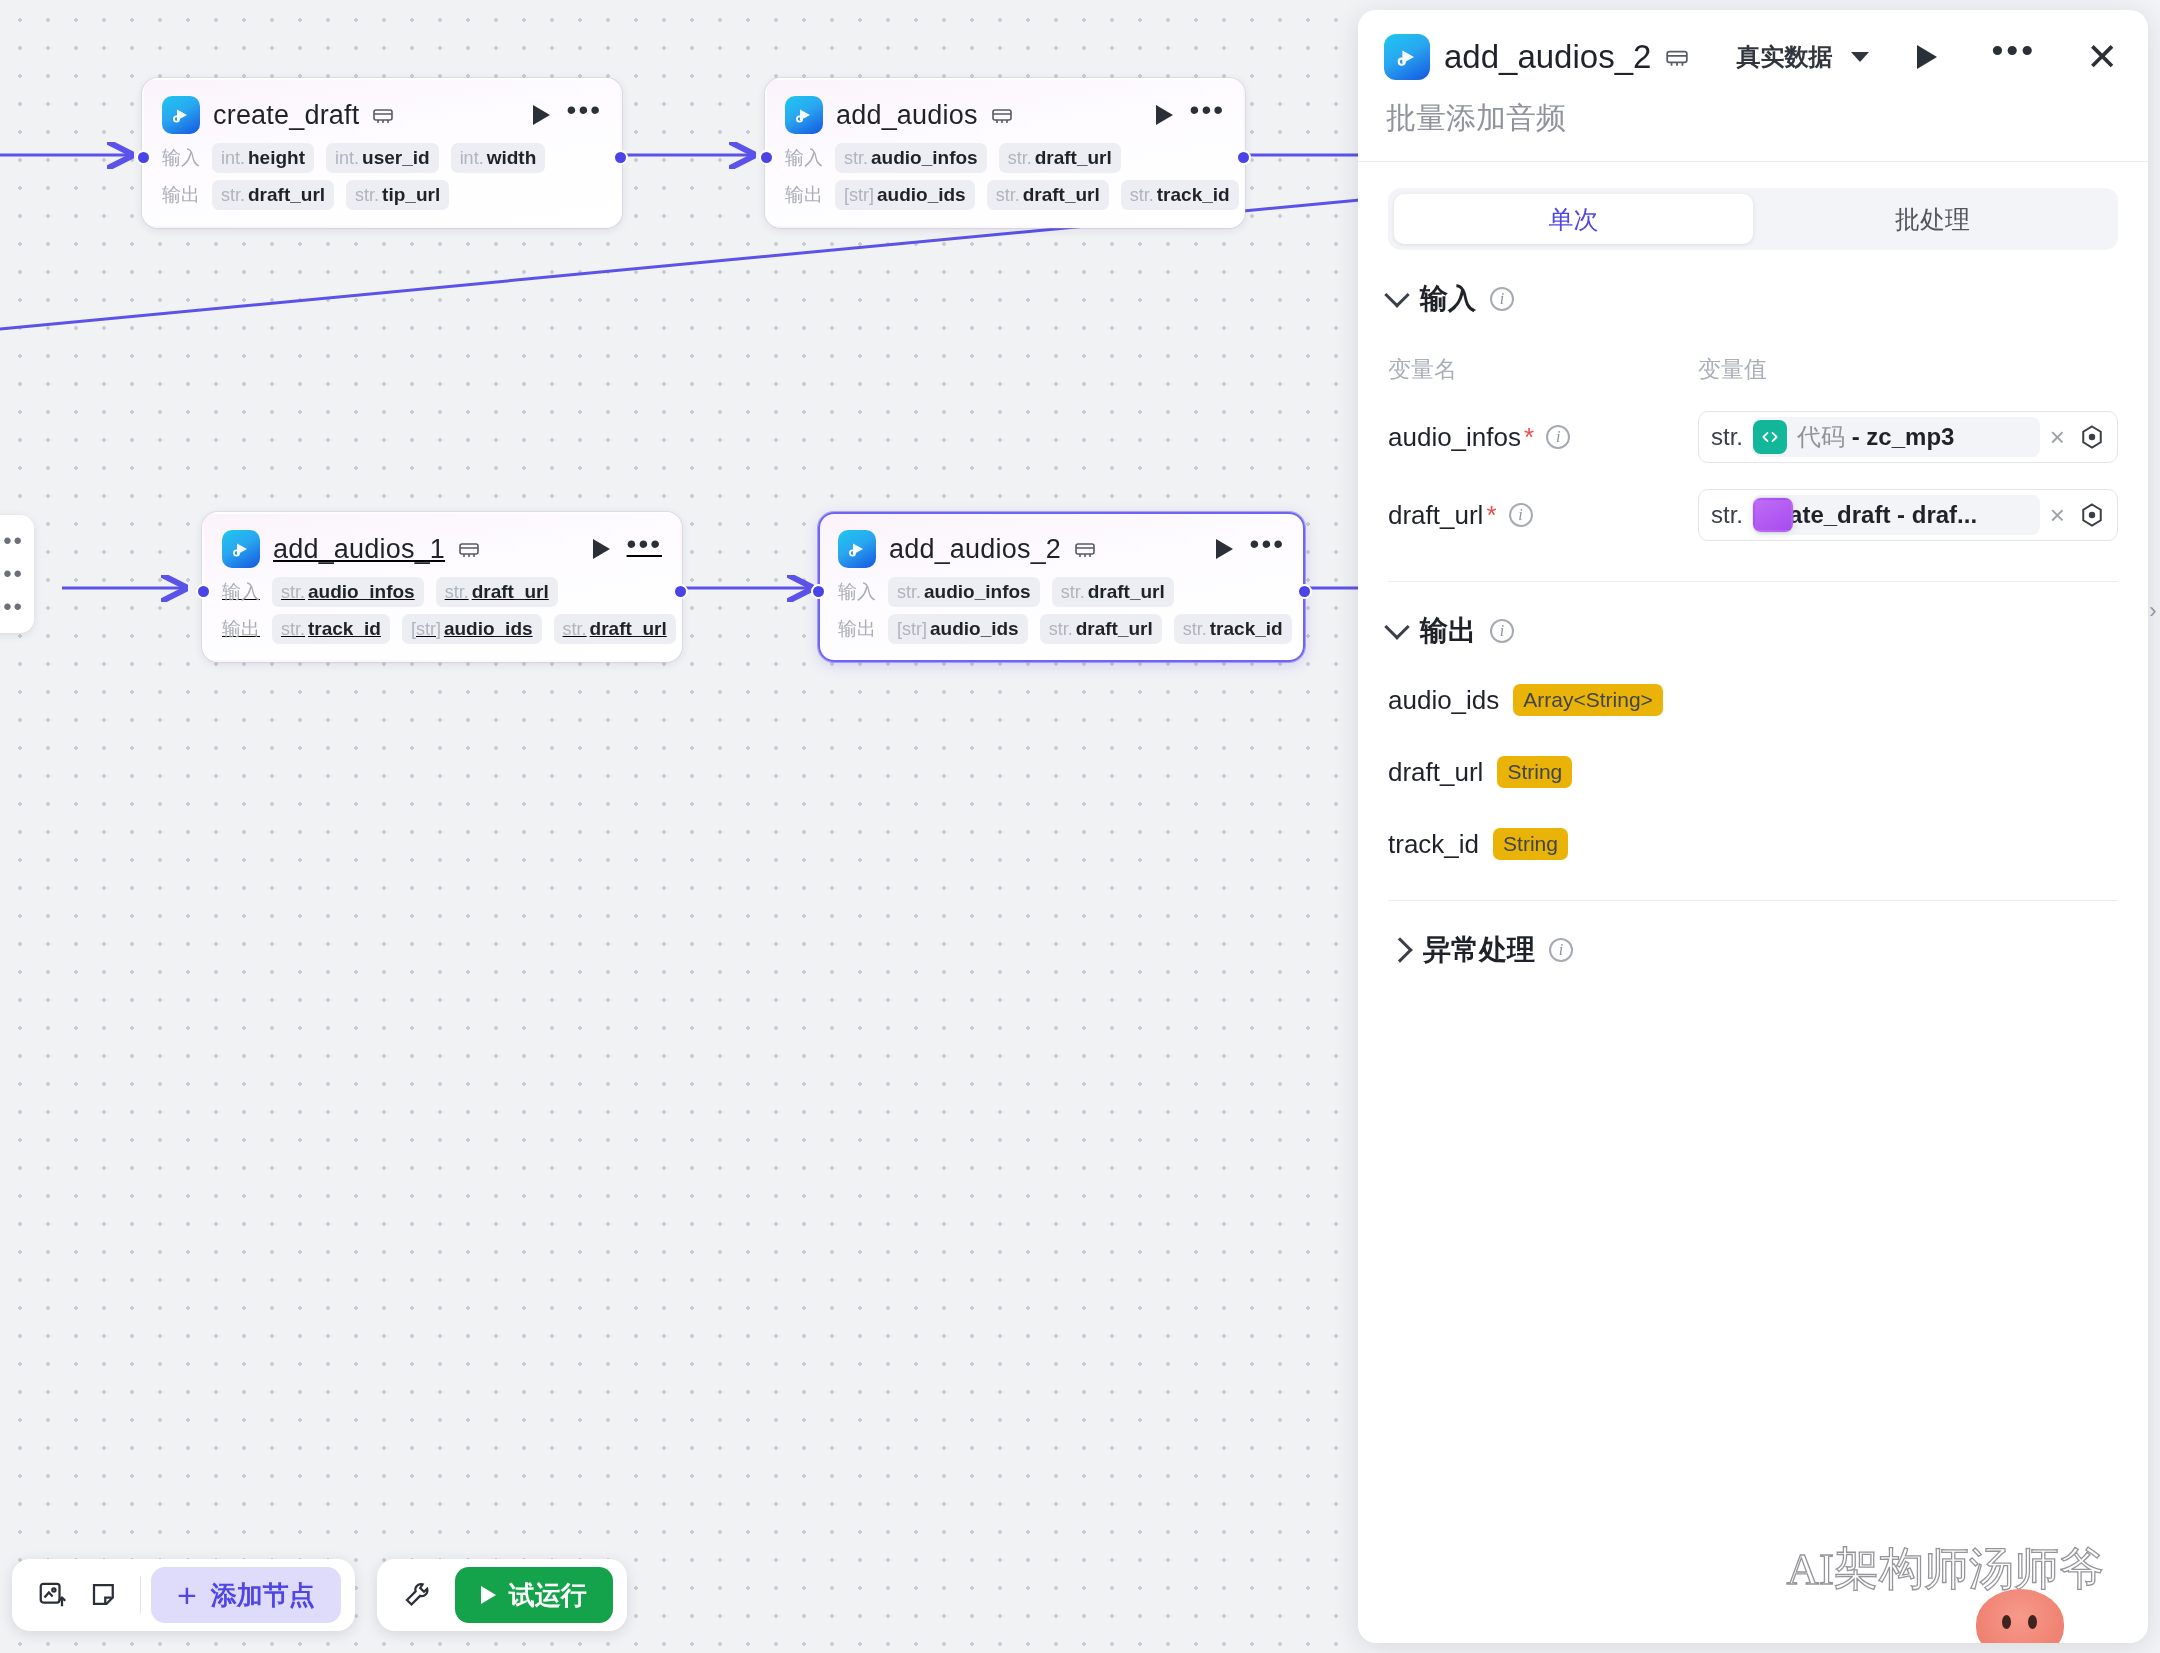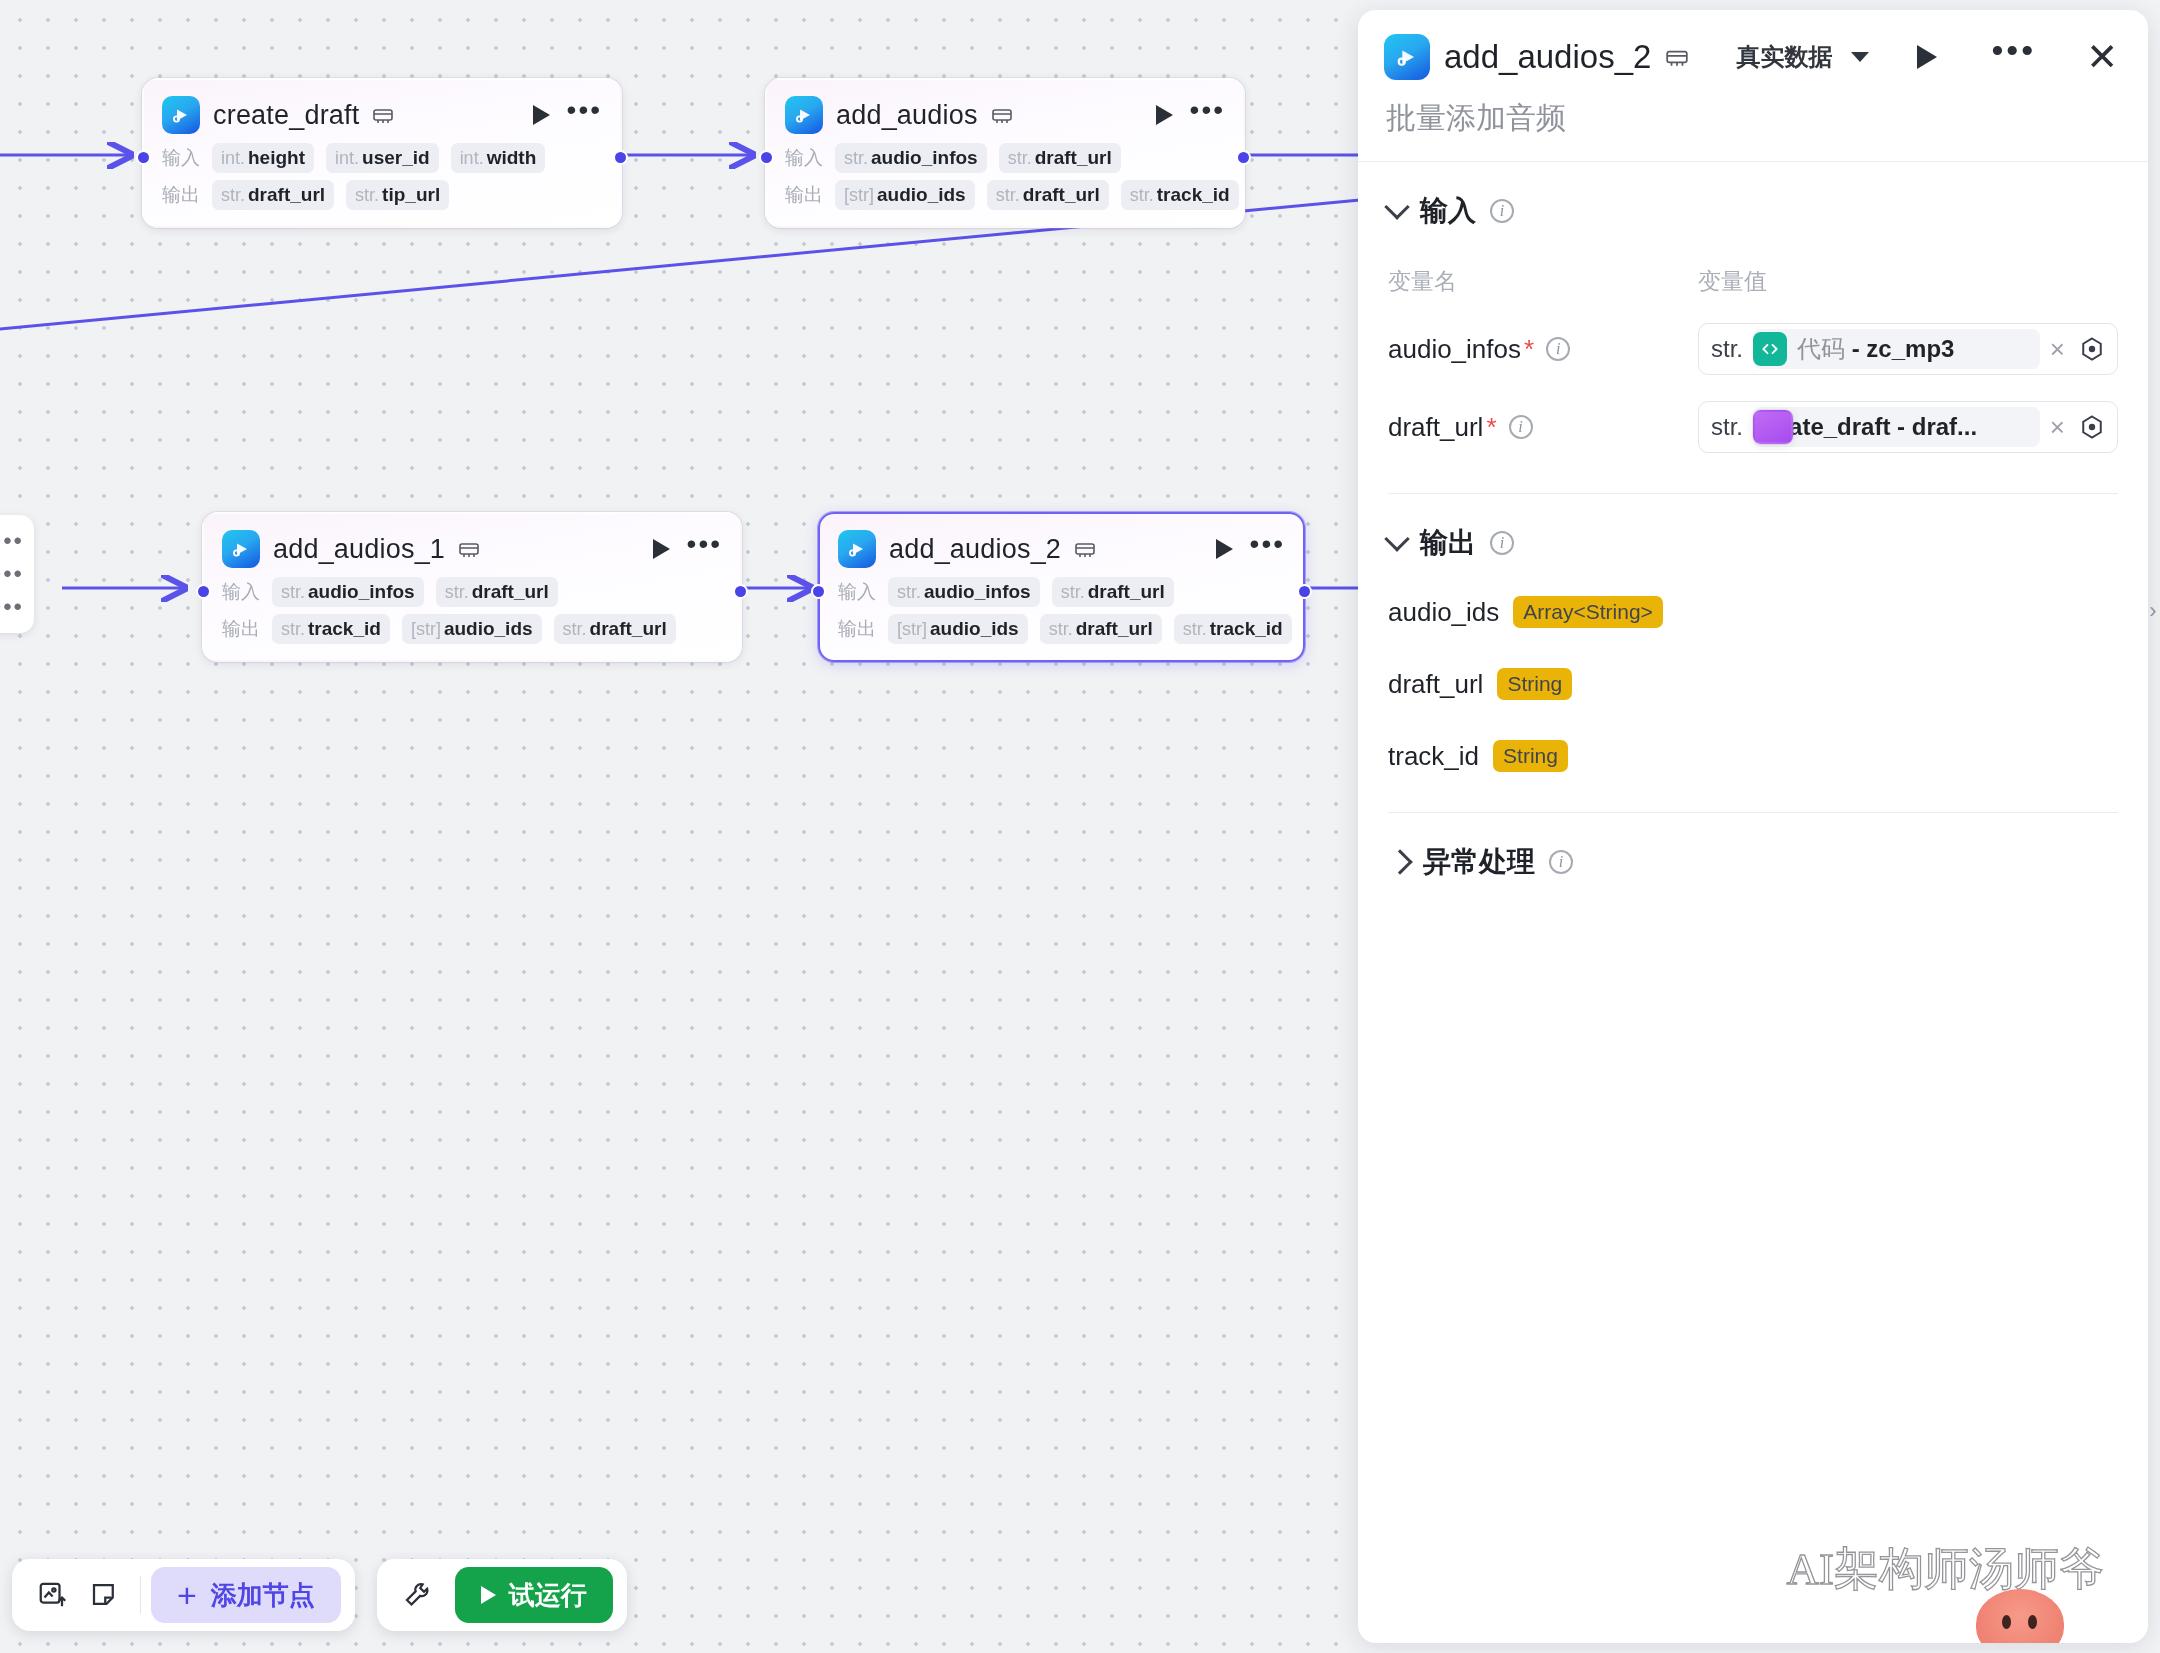"单次" div.tabs { html: none -> <div> <div>单次</div> <div>批处理</div> </div> }
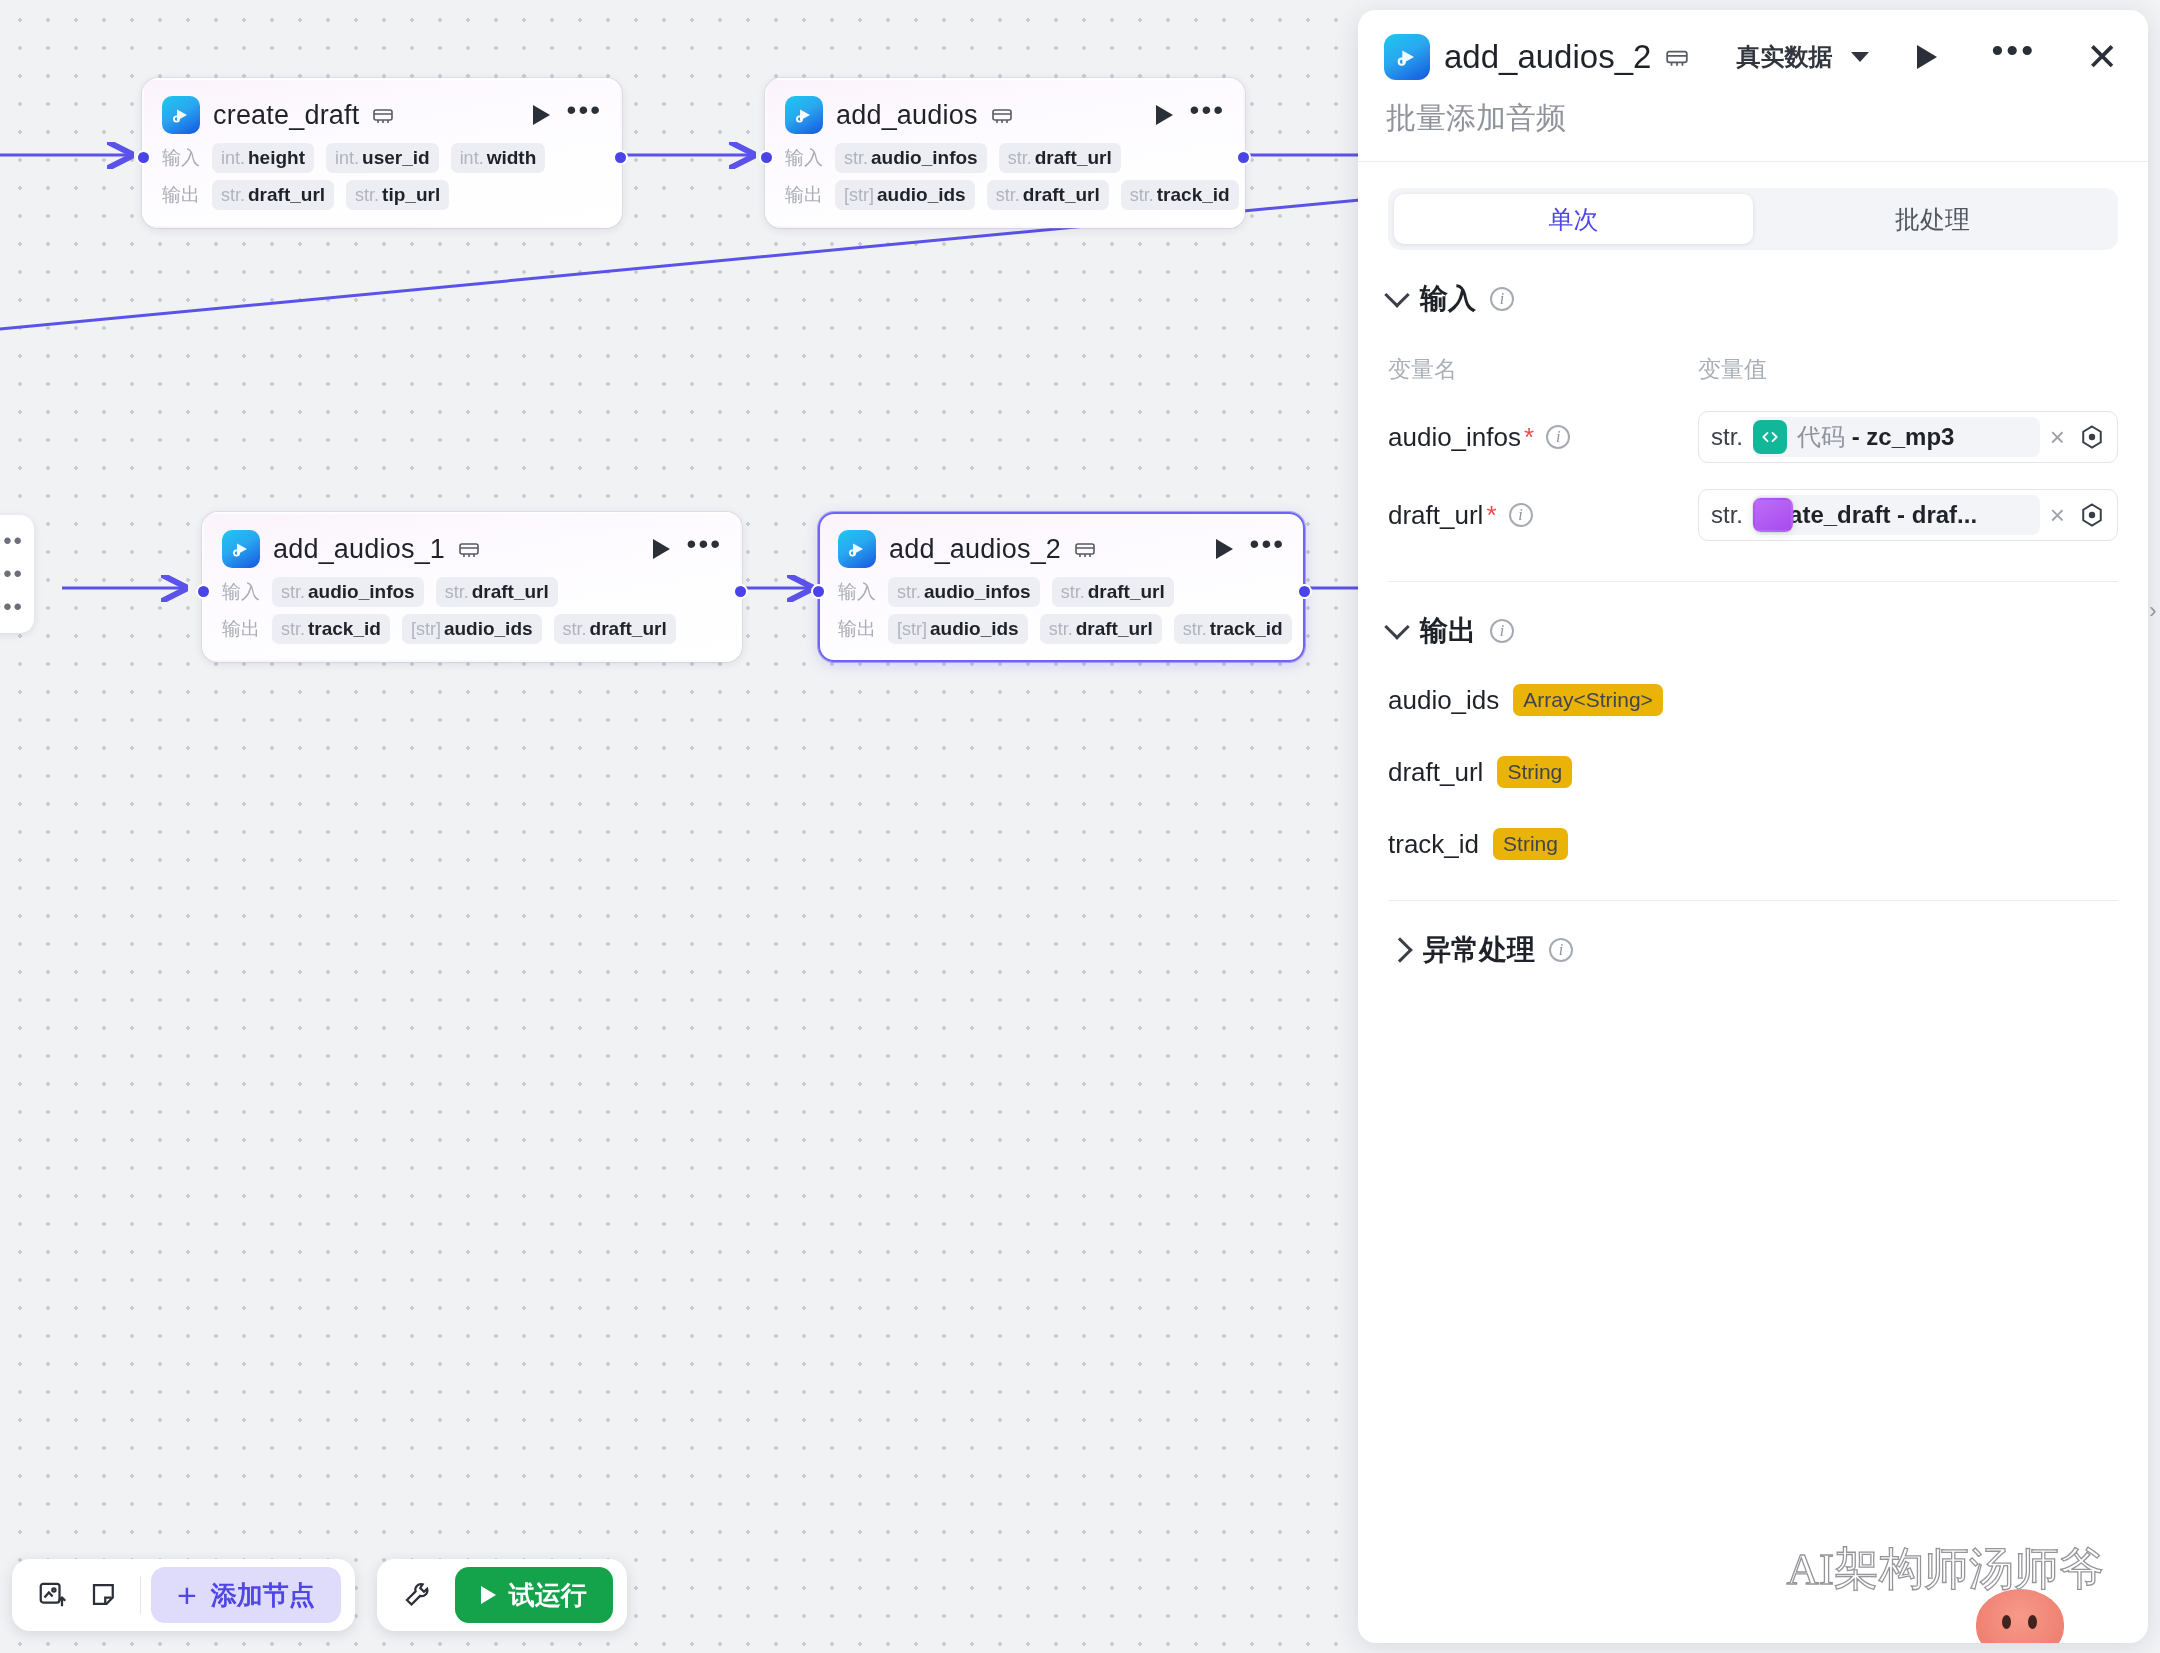"add_audios_1" div.node { text-decoration: none -> underline; width: 540px -> 480px }
